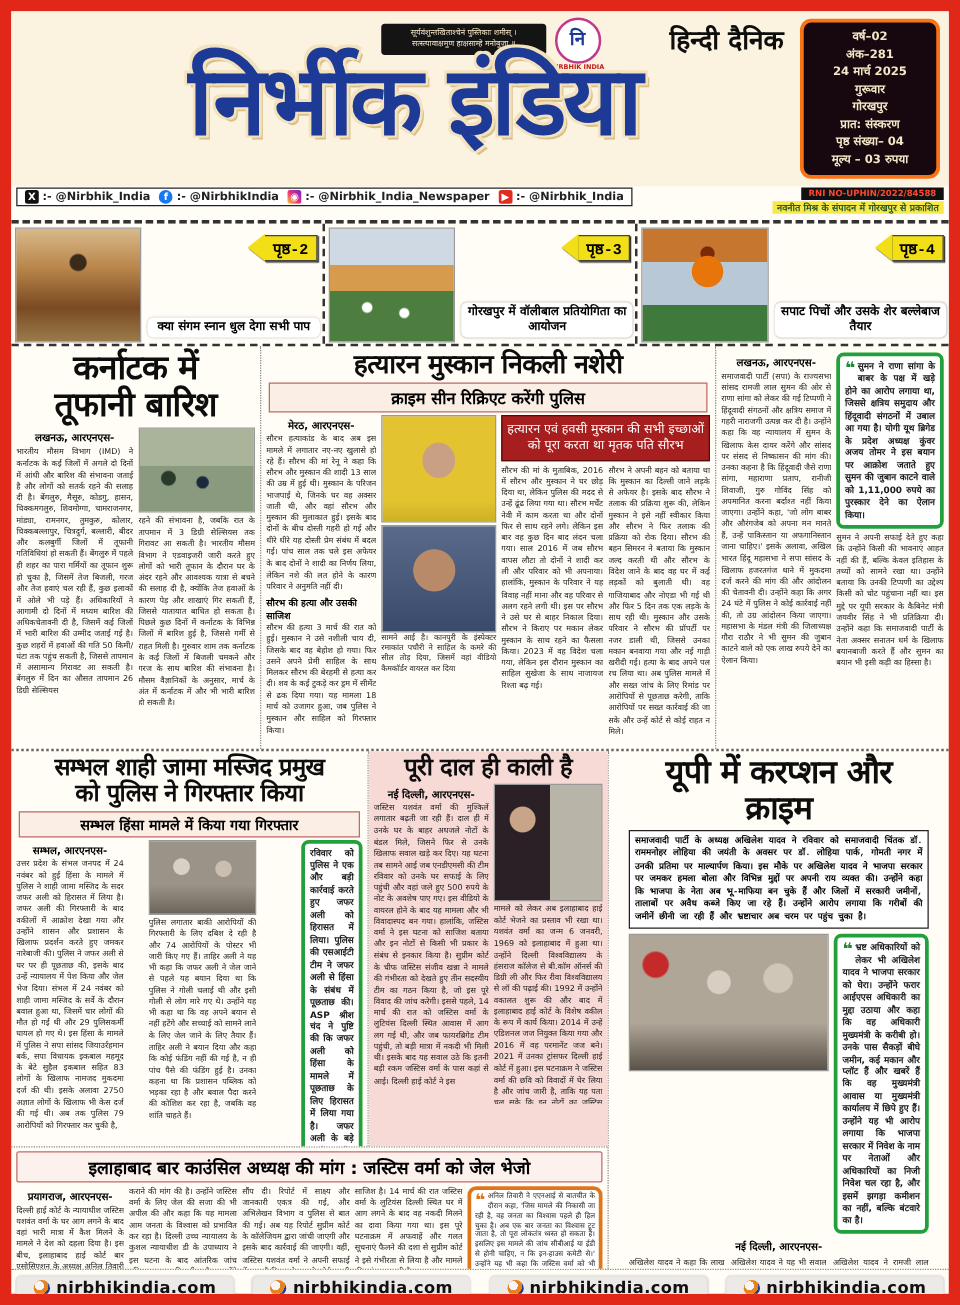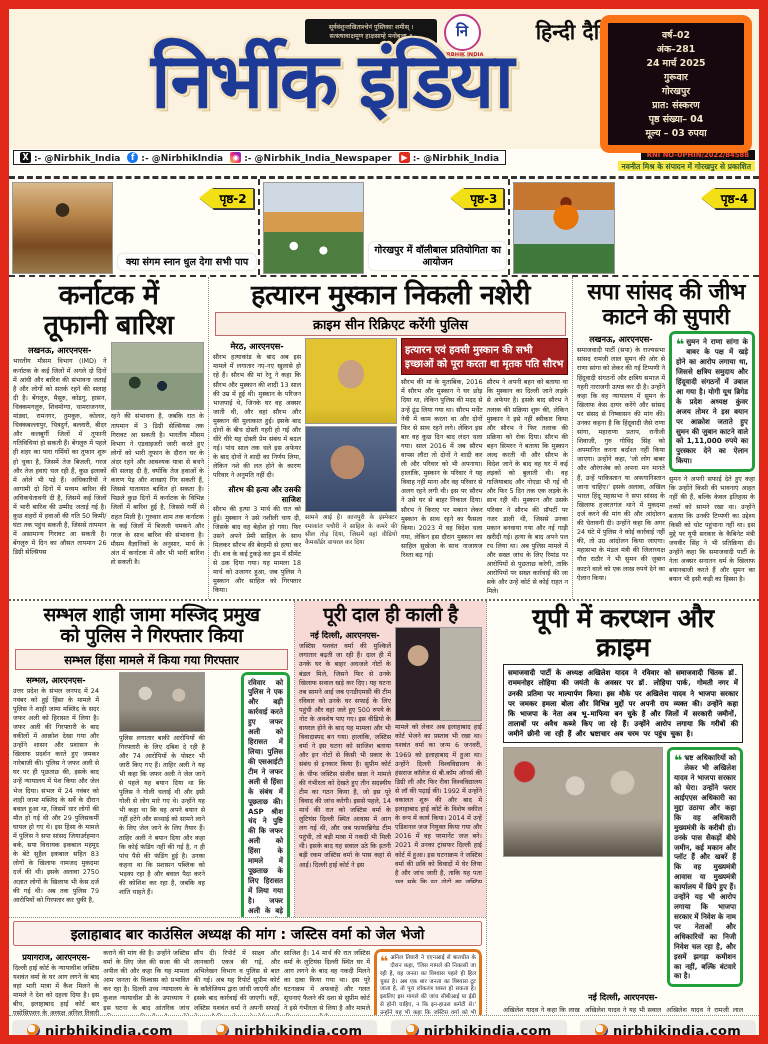"वर्ष–02" .infobox { border: 8px solid #f97316 -> 3px solid #f97316; padding: 5px 17px -> 5px 2px }
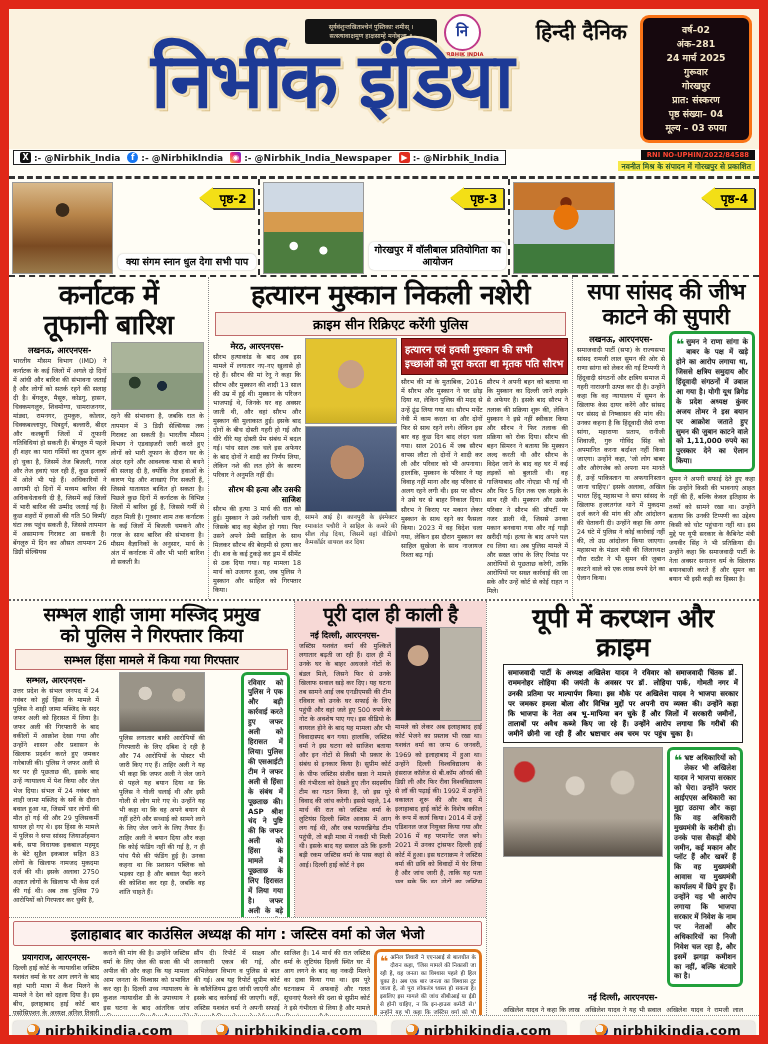"पृष्ठ-2" .page-tag { font-family: none -> Liberation Mono, monospace }
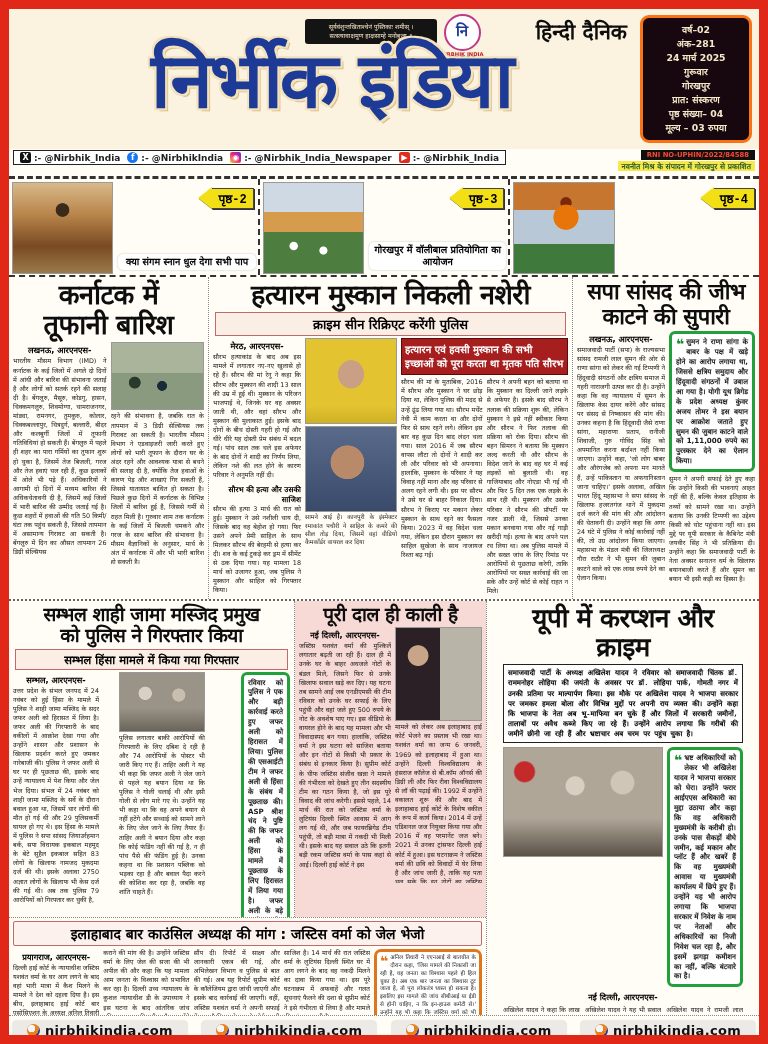"सपाट पिचों और उसके शेर" div.teaser-cap { html: none -> <div>सपाट पिचों और उसके शेर बल्लेबाज तैयार</div> }
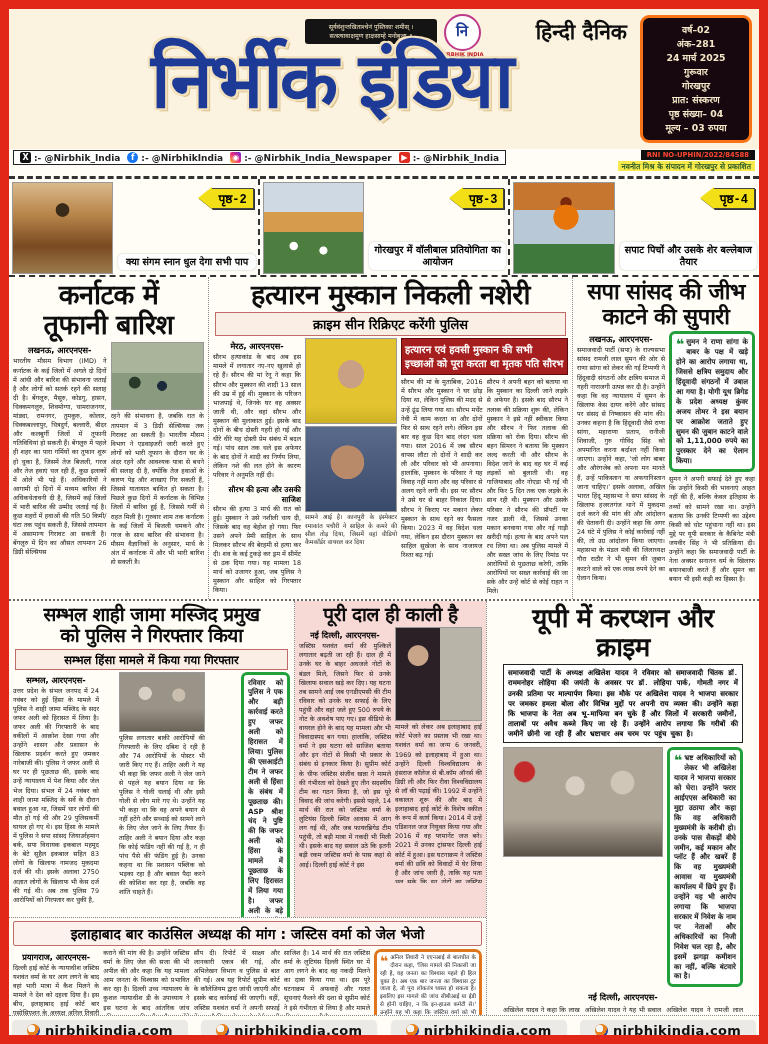"हत्यारन मुस्कान निकली नशेरी" .h-mus { font-size: 27px -> 21px }
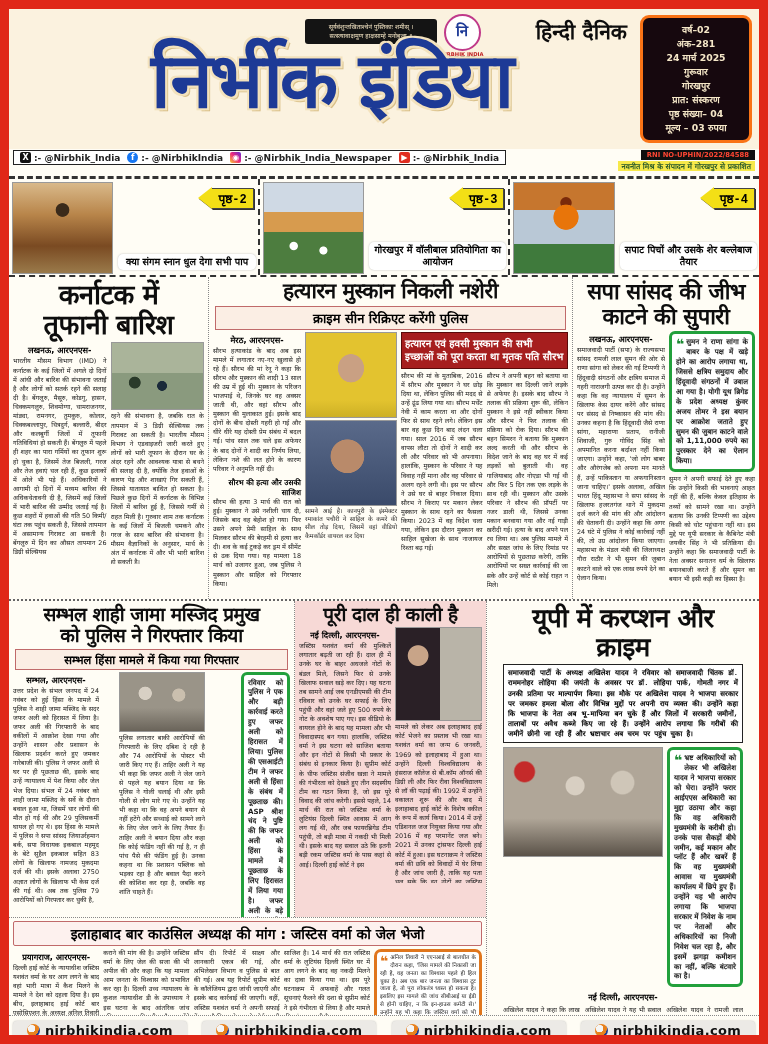"सपा सांसद की जीभ" div.headline { html: <div> <div>सपा सांसद की जीभ</div> <div>काटने की सुपारी</div> </div> -> none }
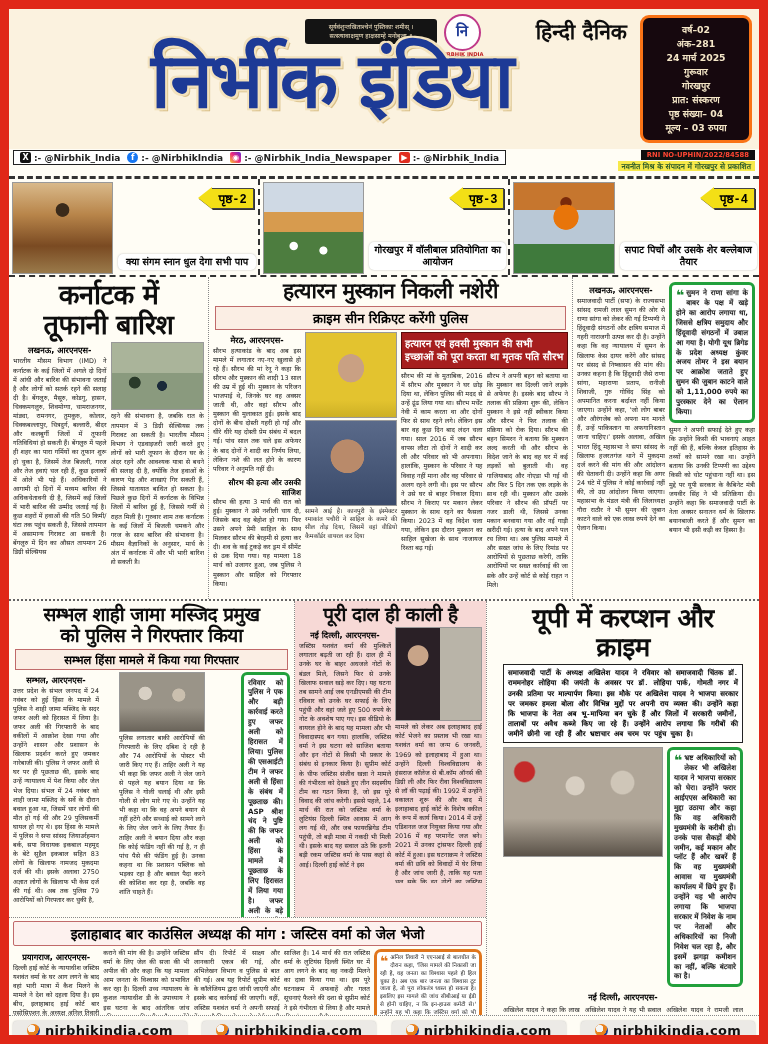"हत्यारन एवं हवसी मुस्कान की" .red-box { font-weight: 700 -> 400; text-align: left -> center }
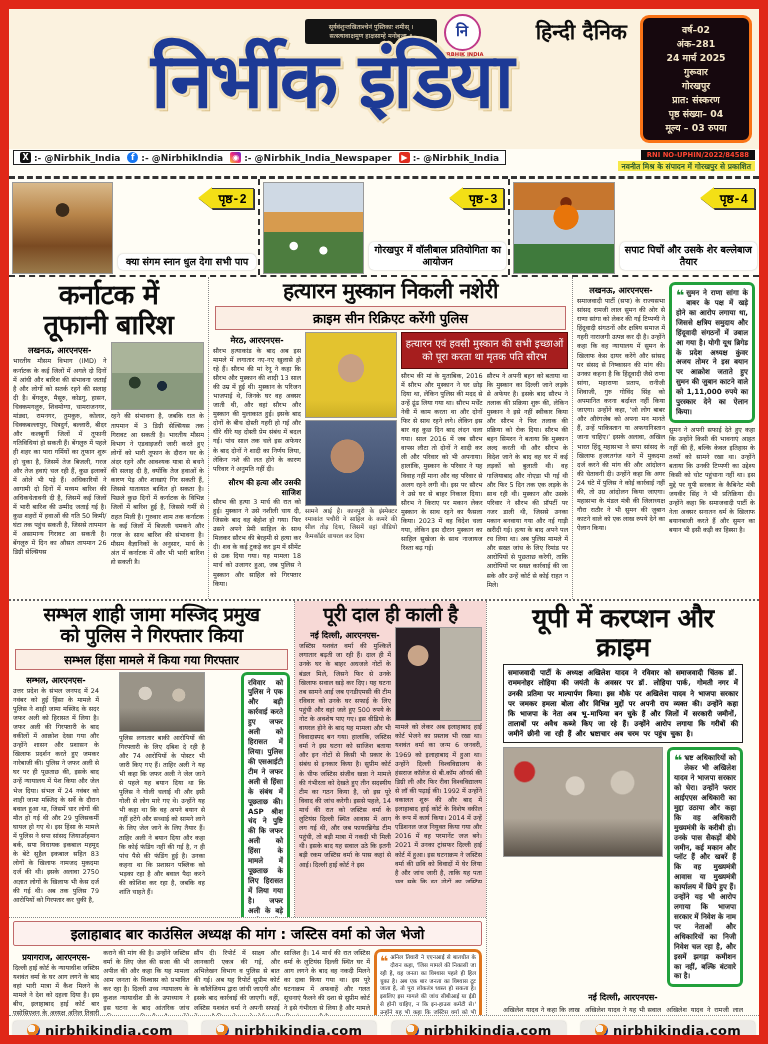"सौरभ की हत्या और उसकी" .crosshead { text-align: right -> left }
